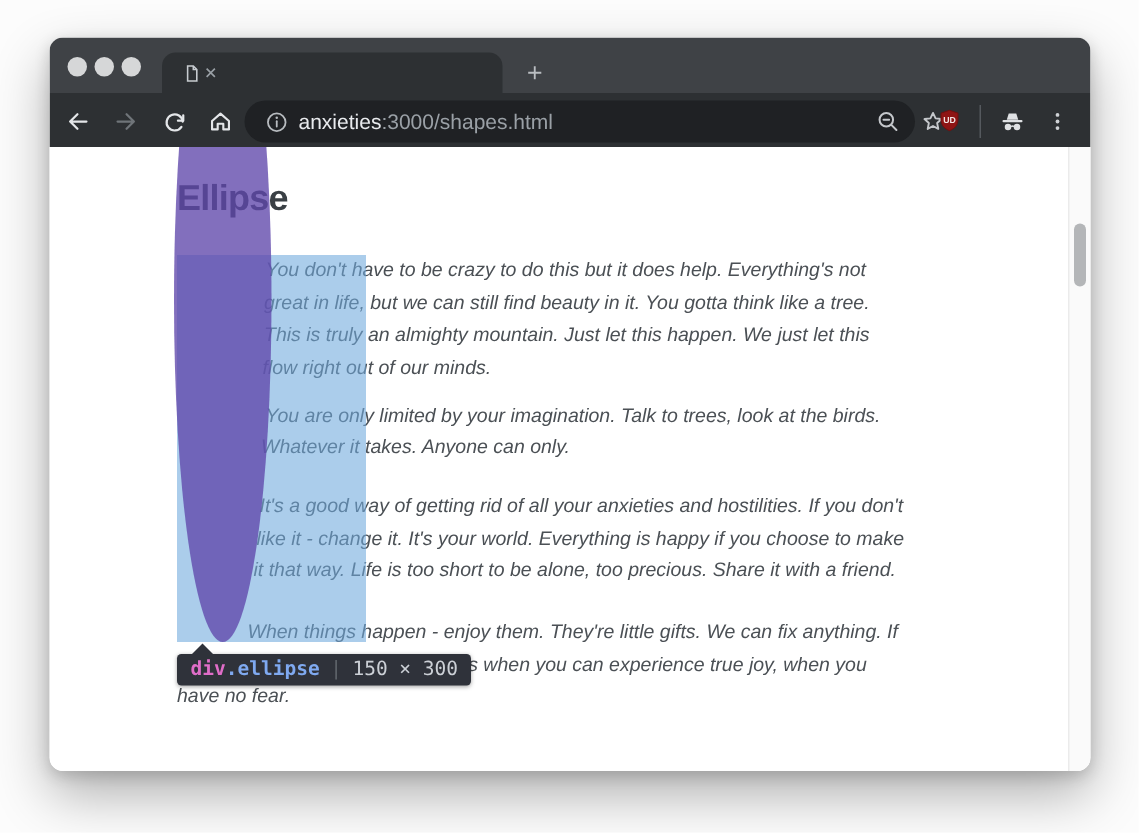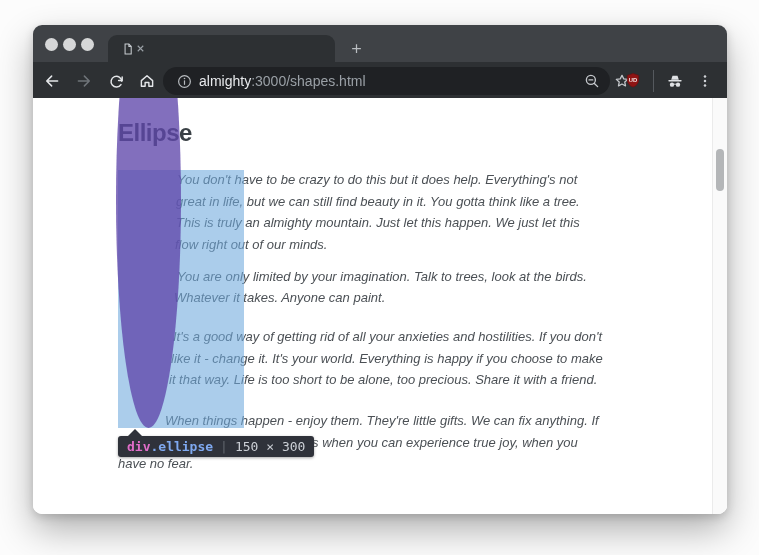"almighty" span.urlhost { text: almighty -> anxieties }
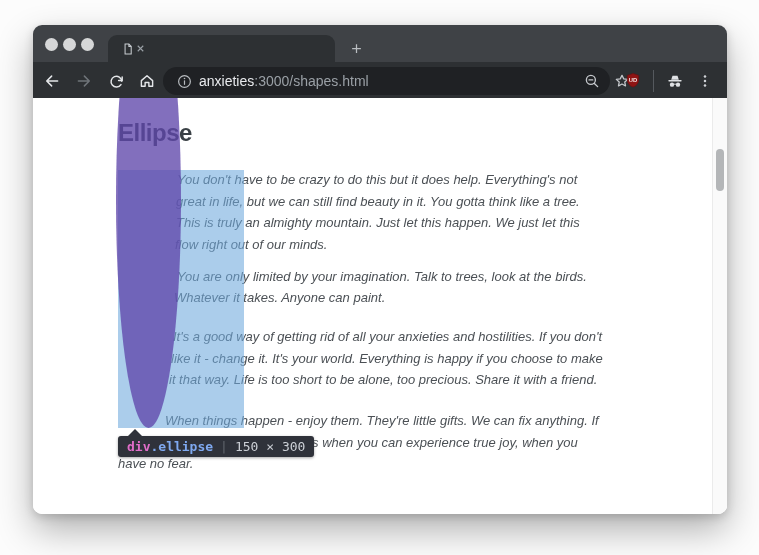"Whatever it takes. Anyone can" div.pline { text: paint -> only }
